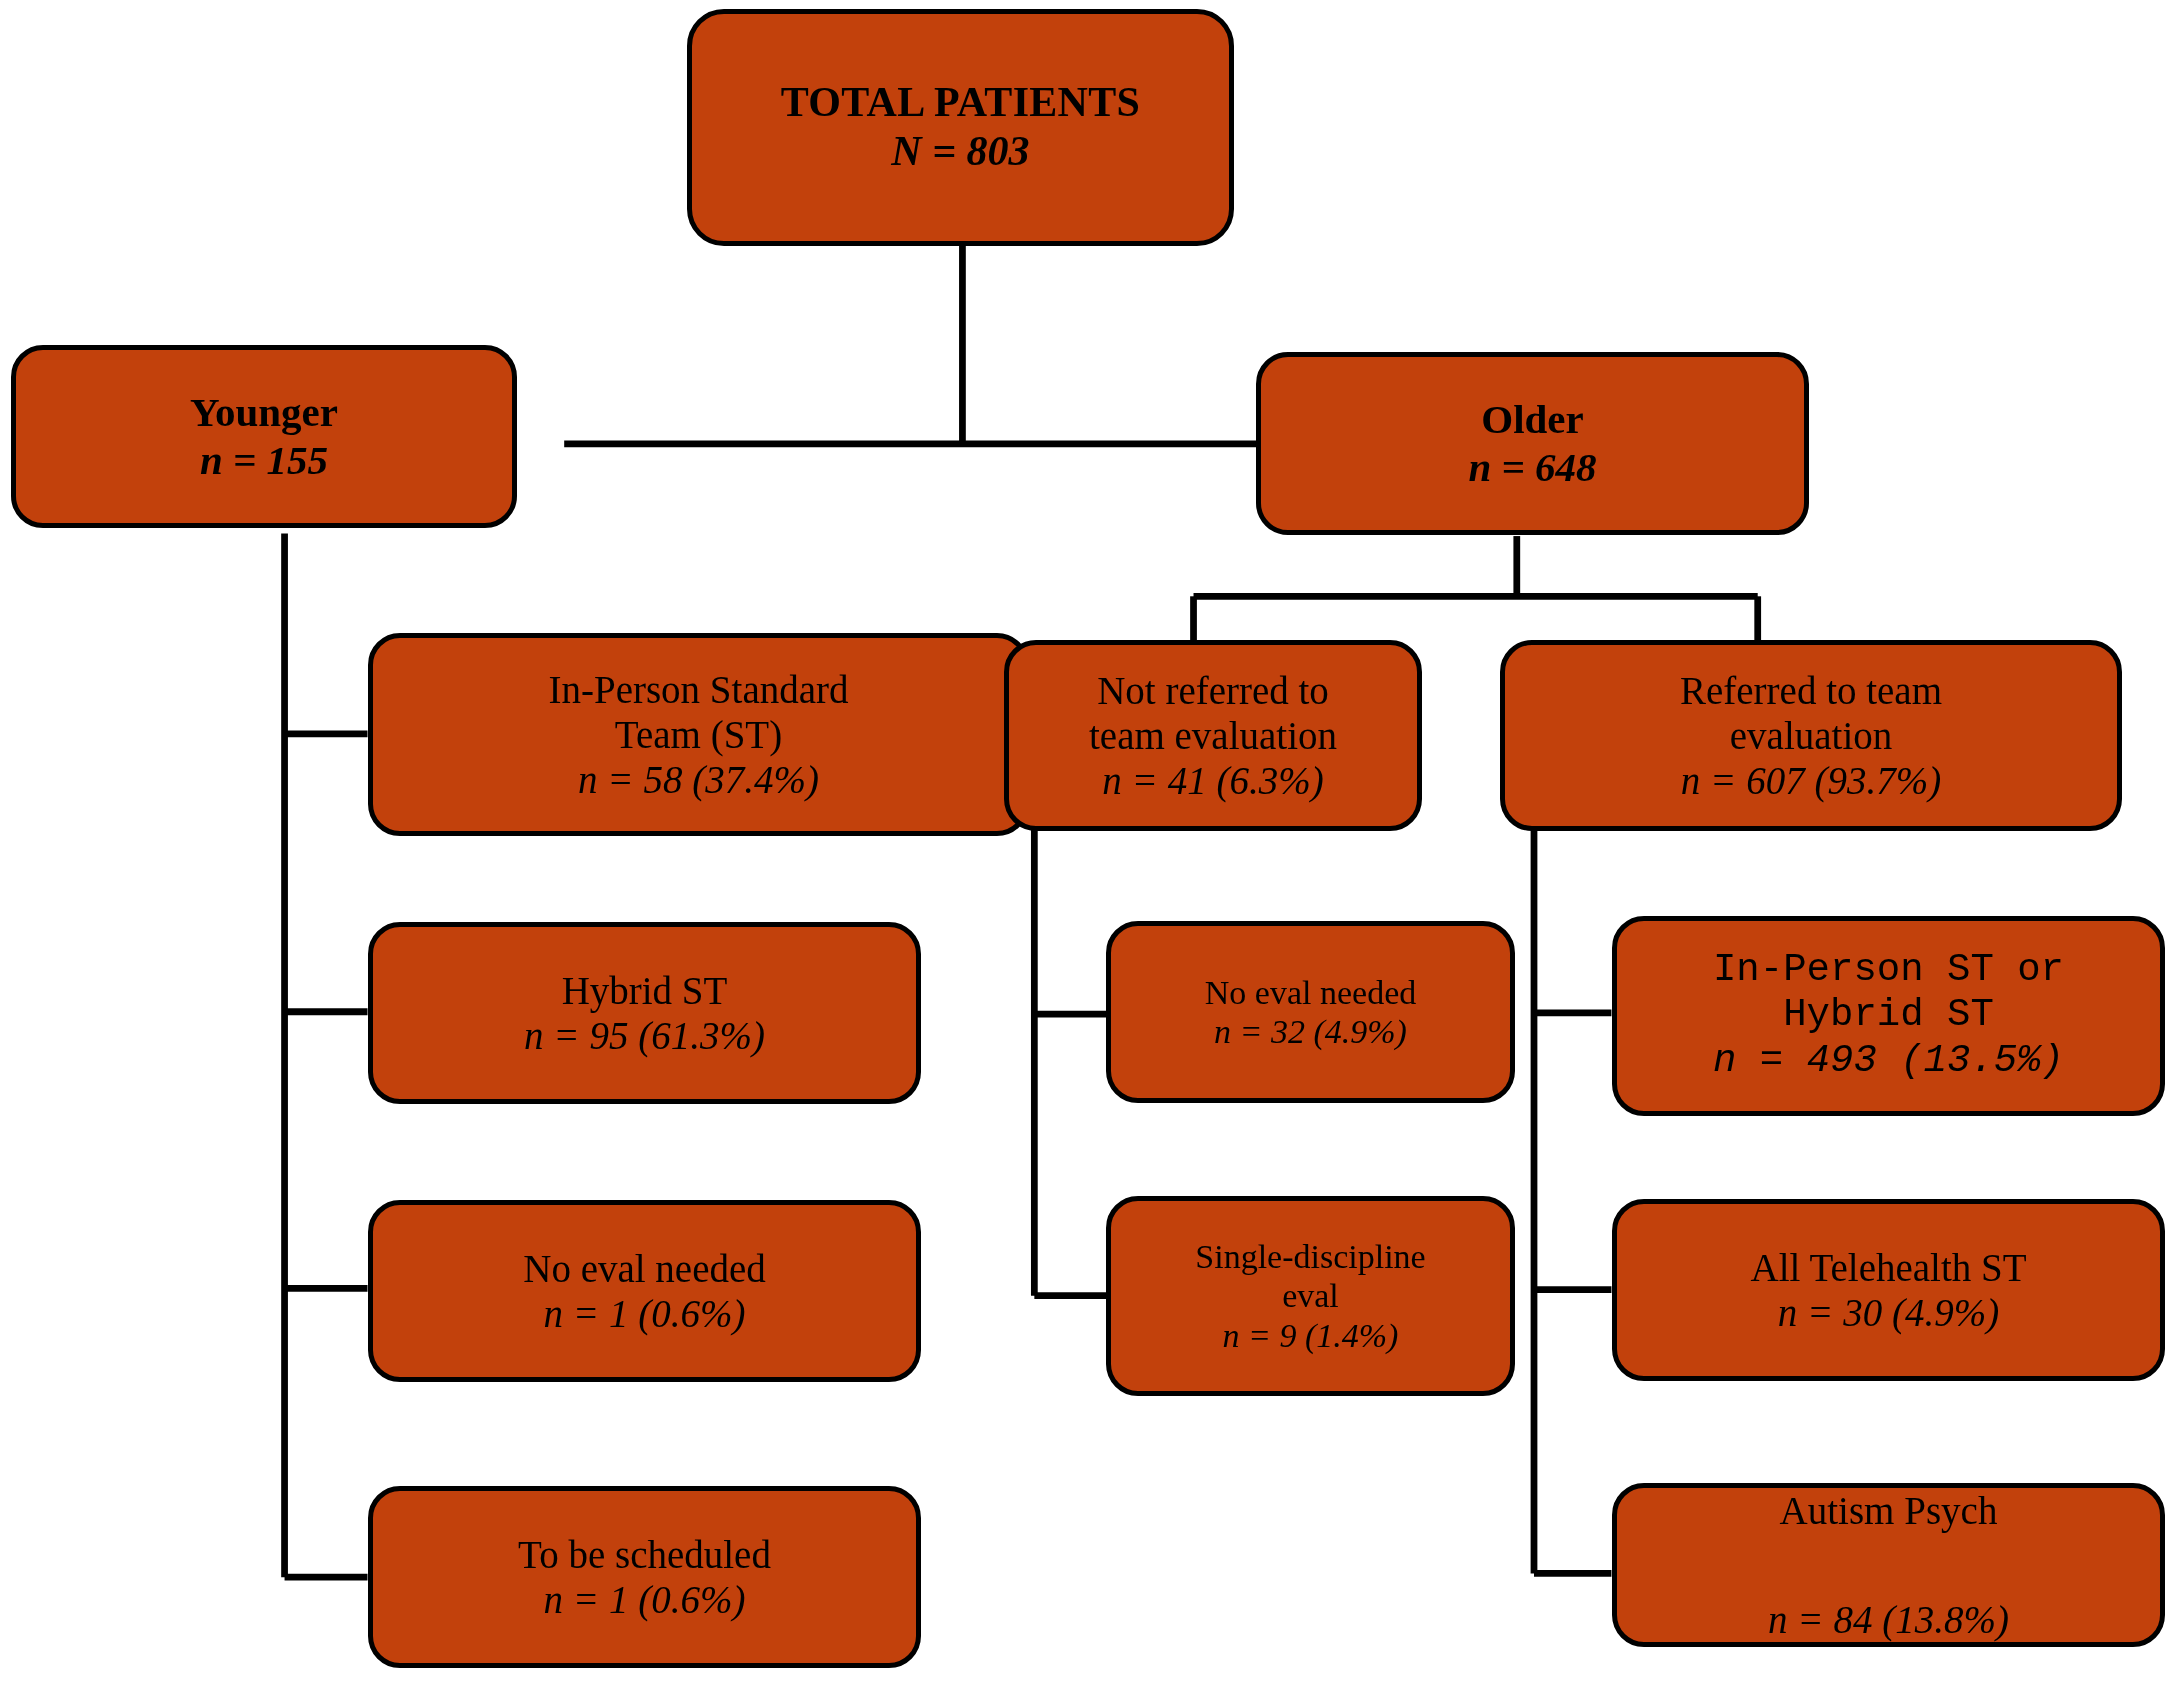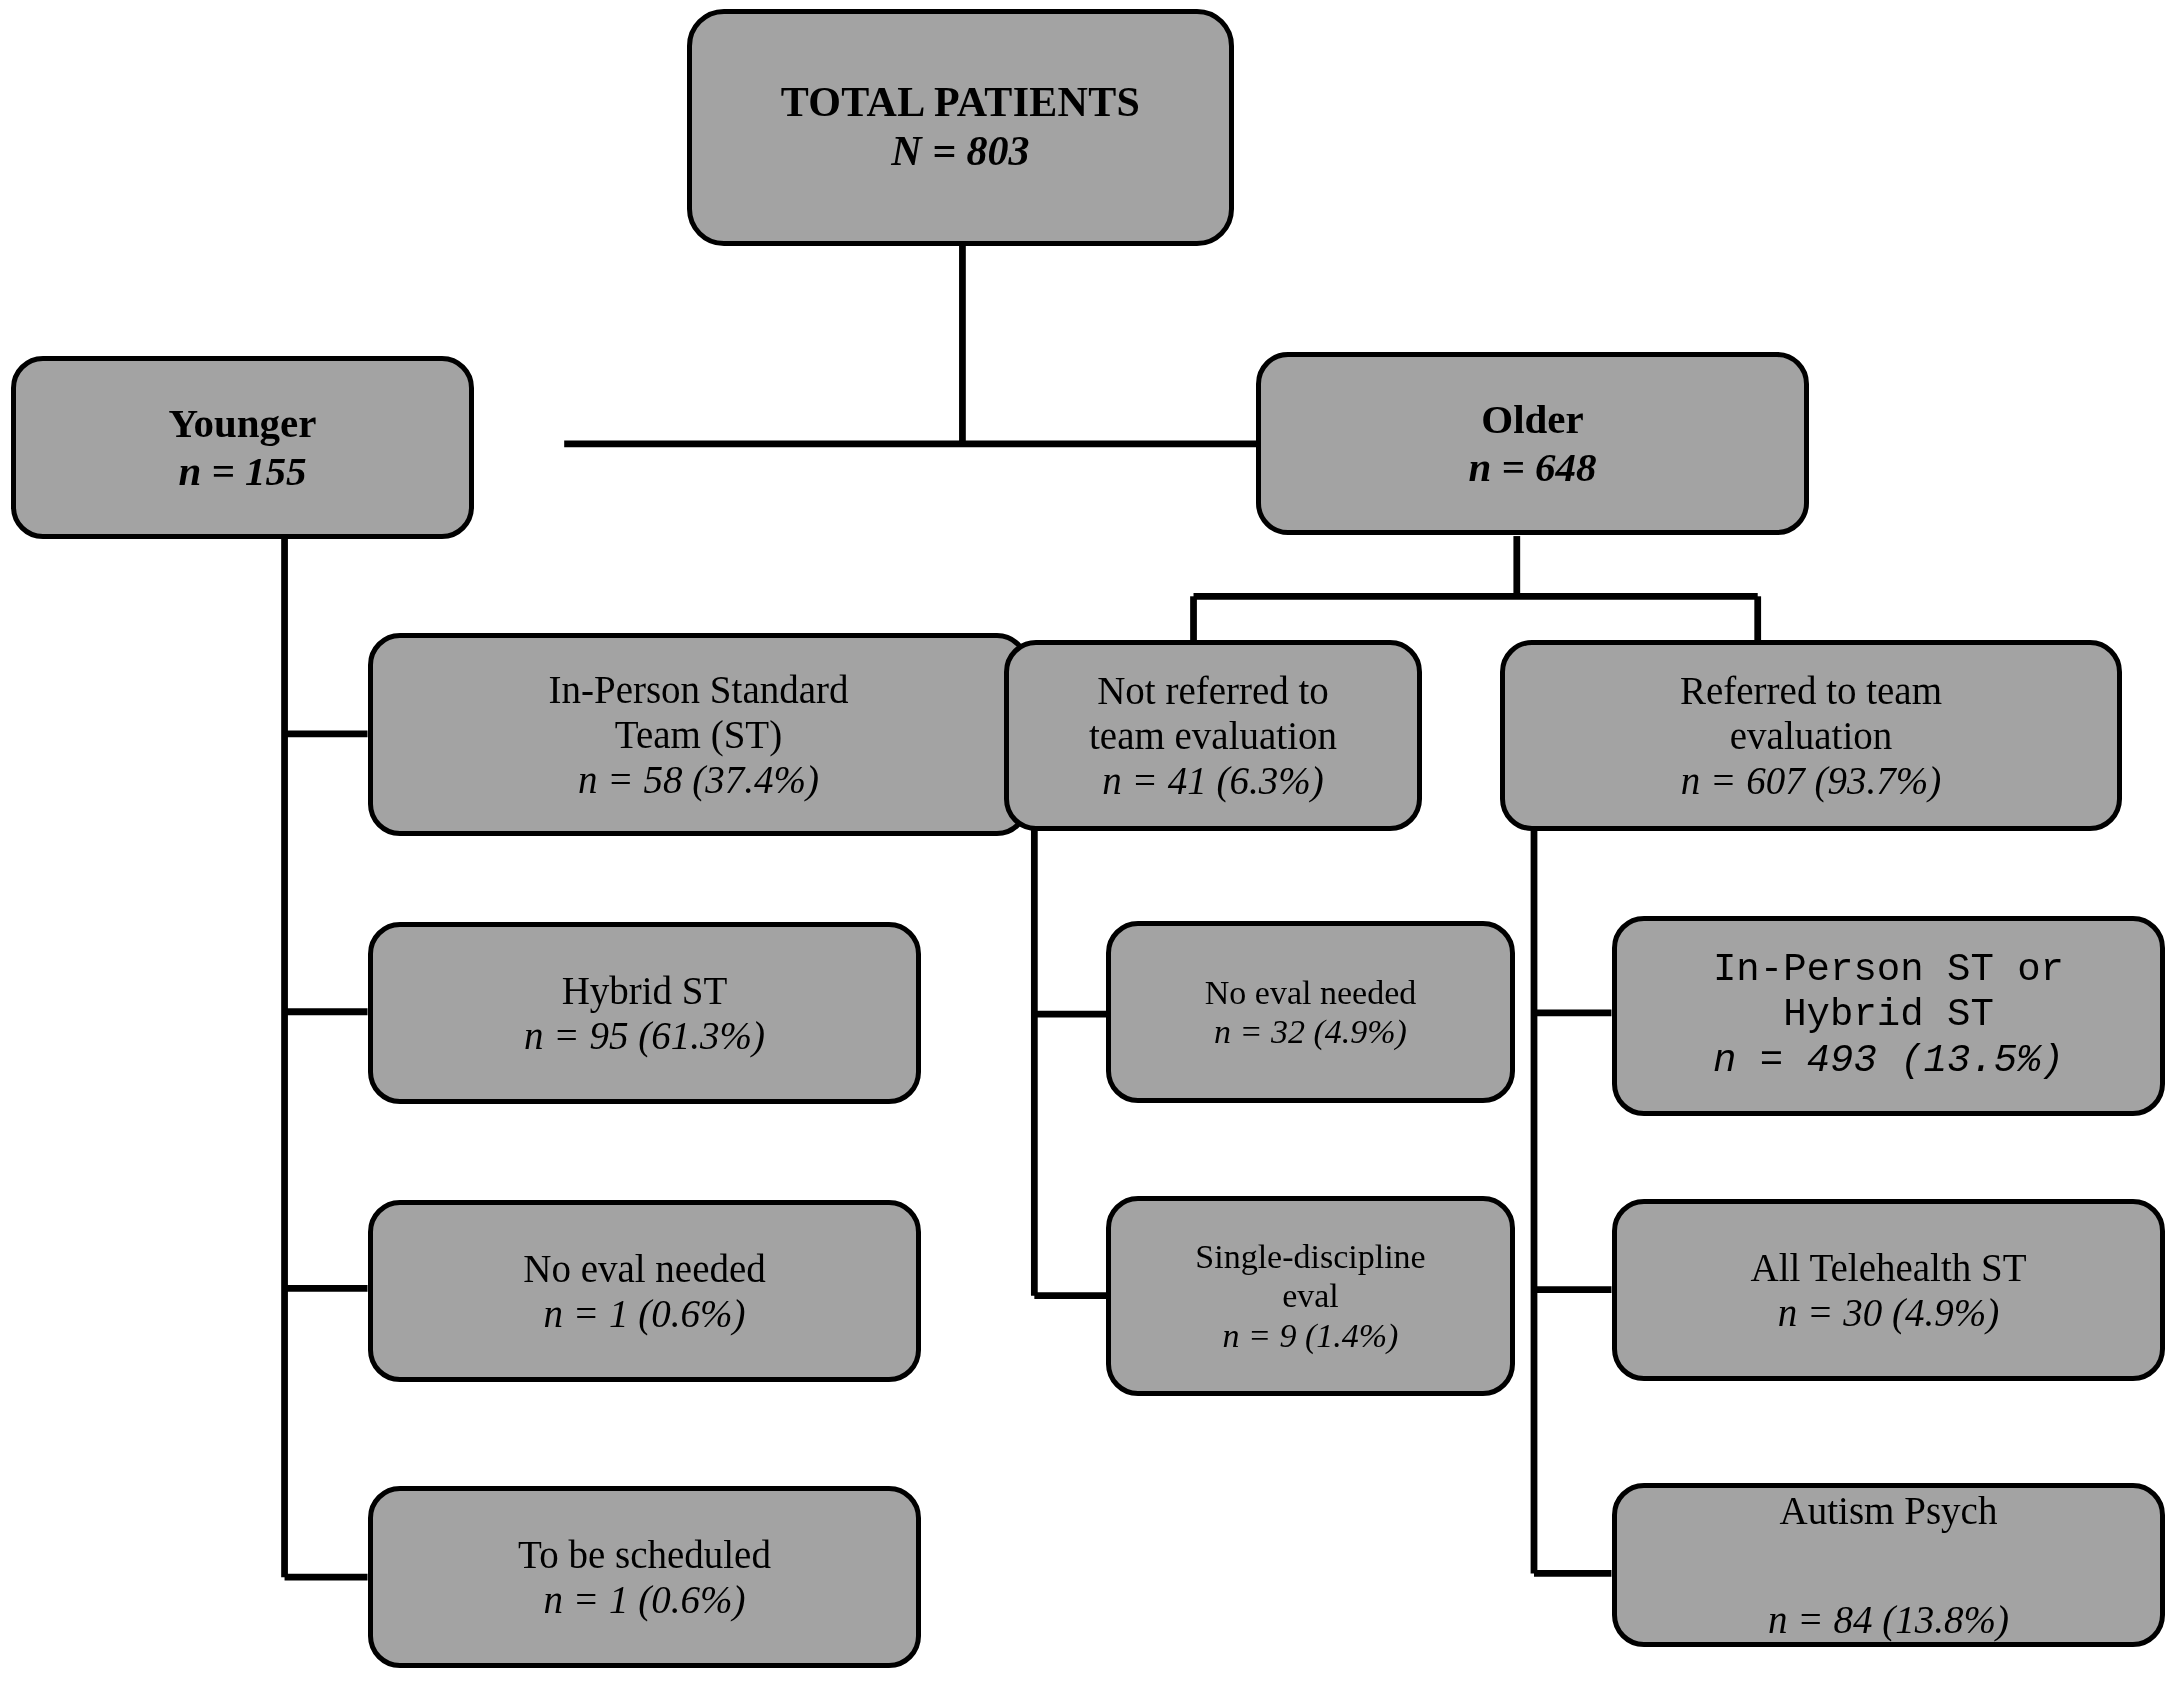"TOTAL PATIENTS" .node { background: #a3a3a3 -> #c2410c }
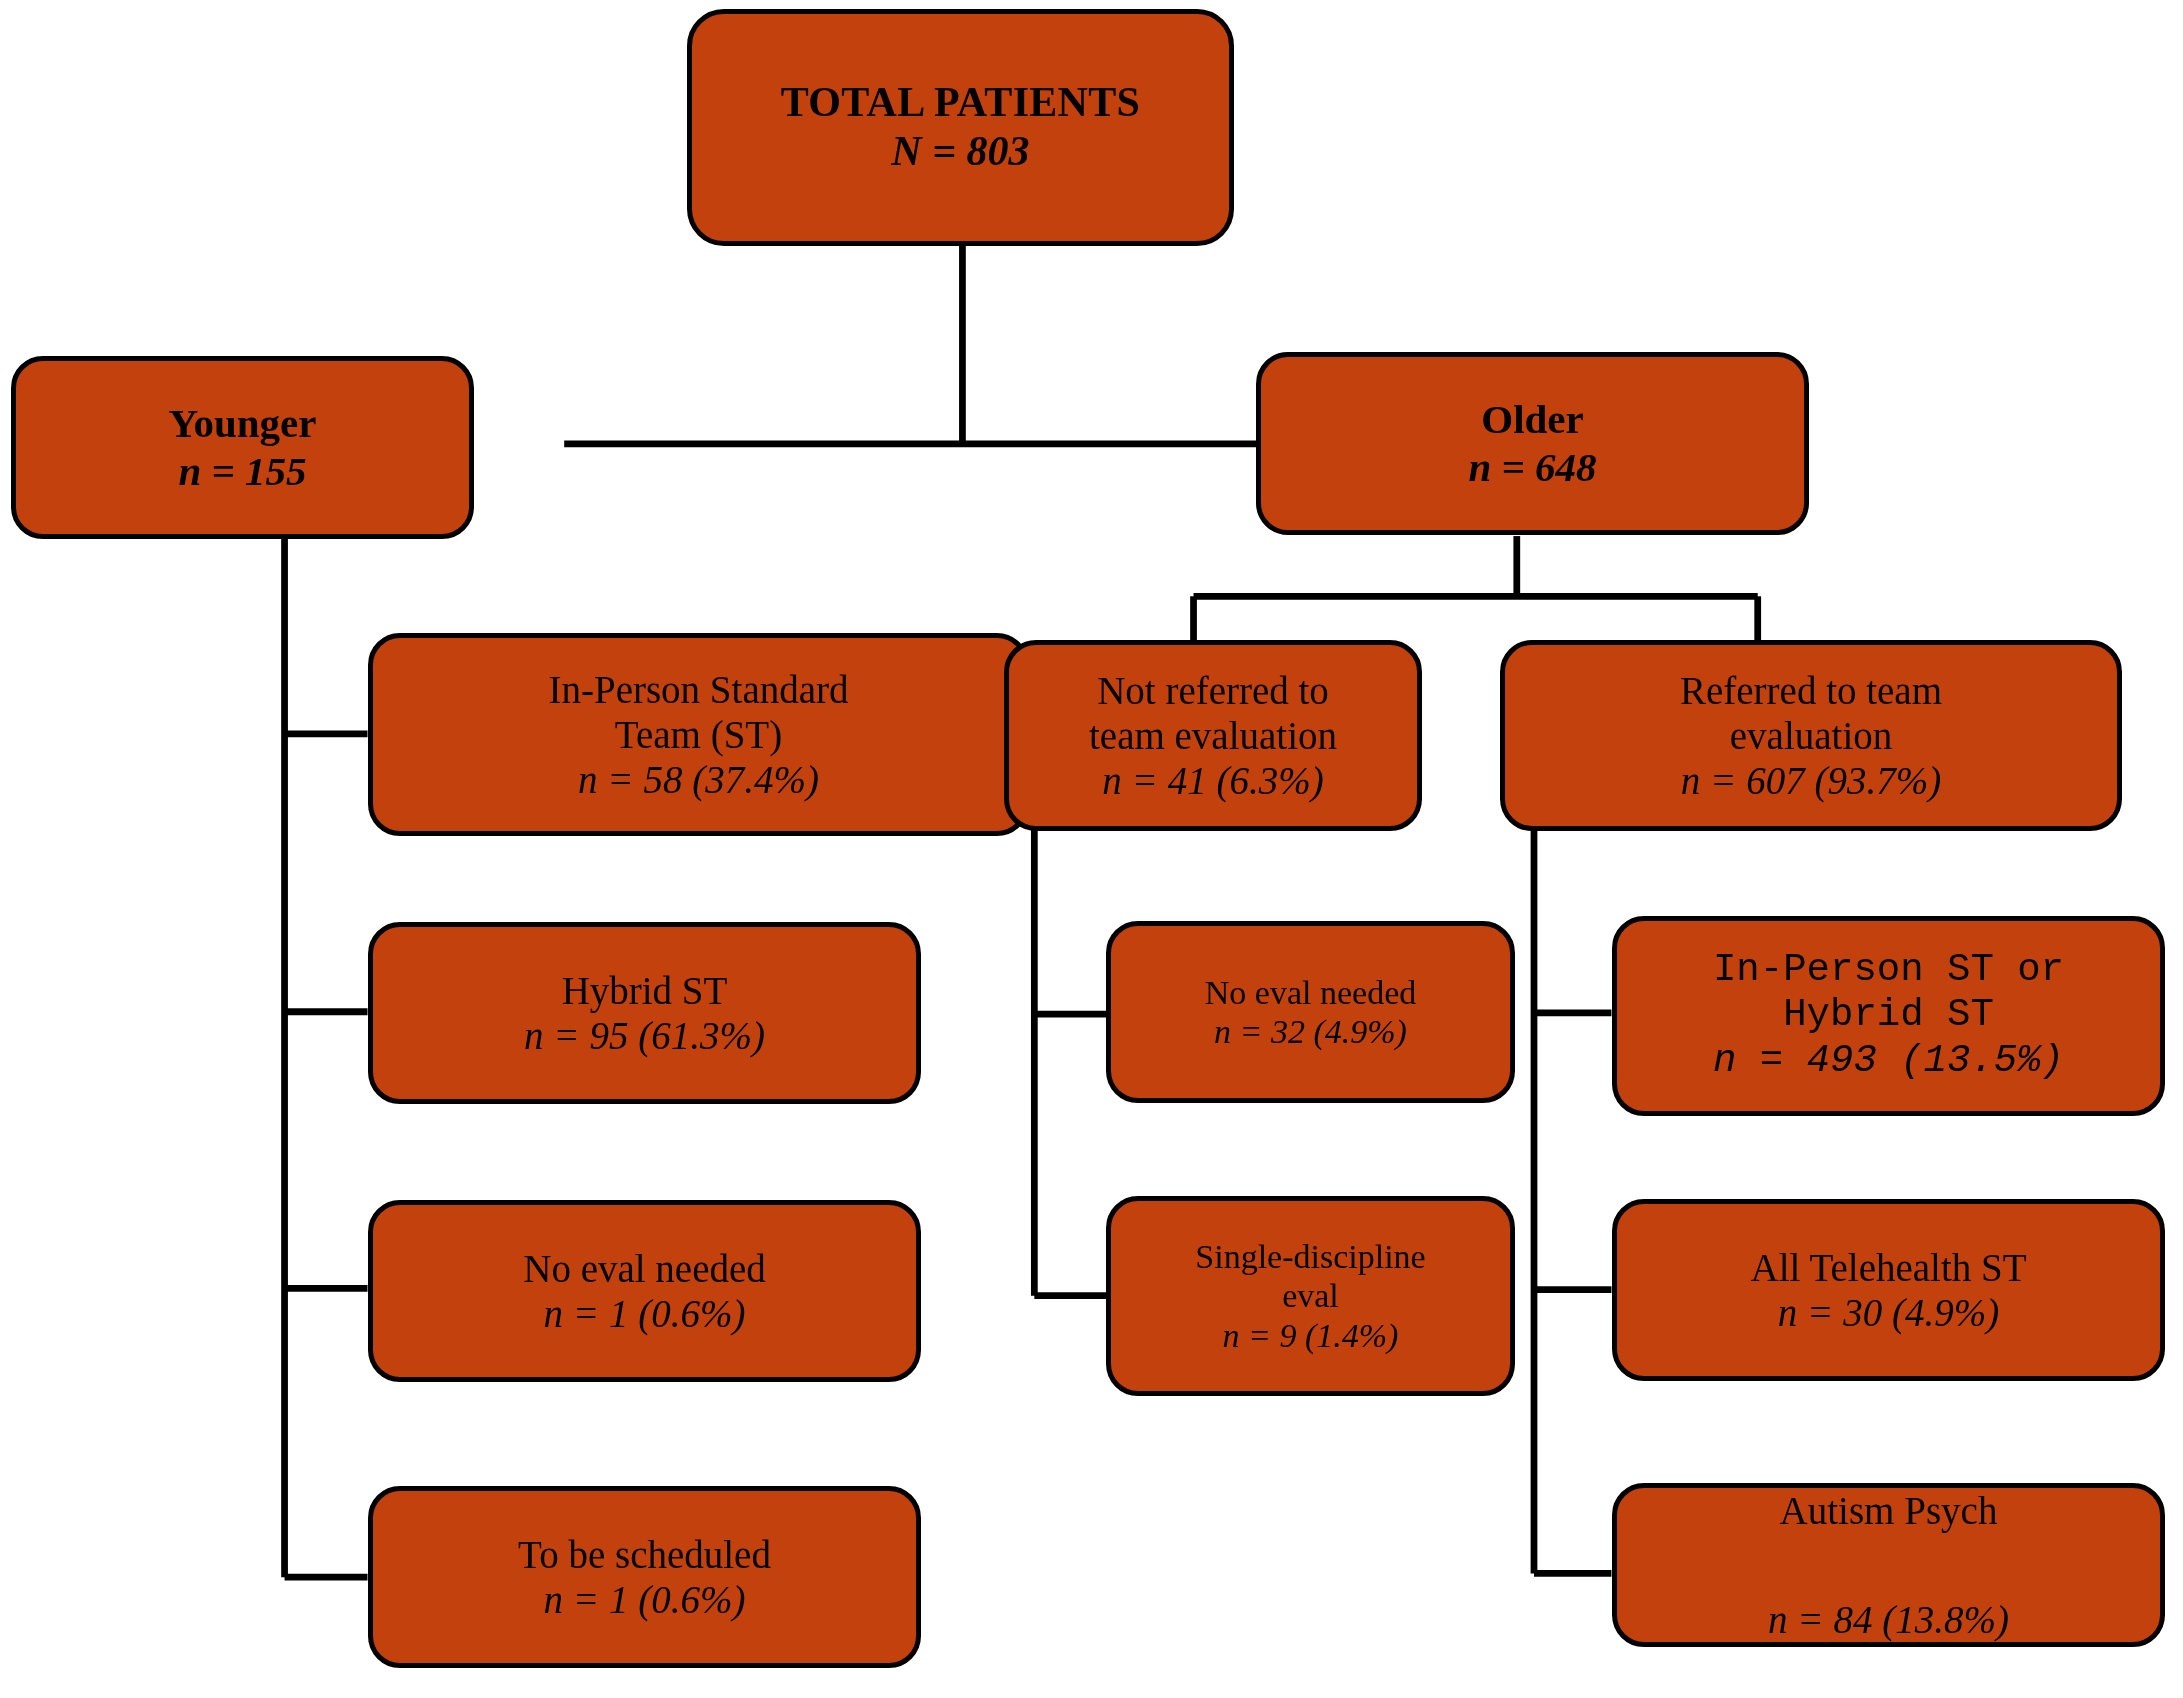"Younger" div.node { top: 356px -> 345px; width: 463px -> 506px }
